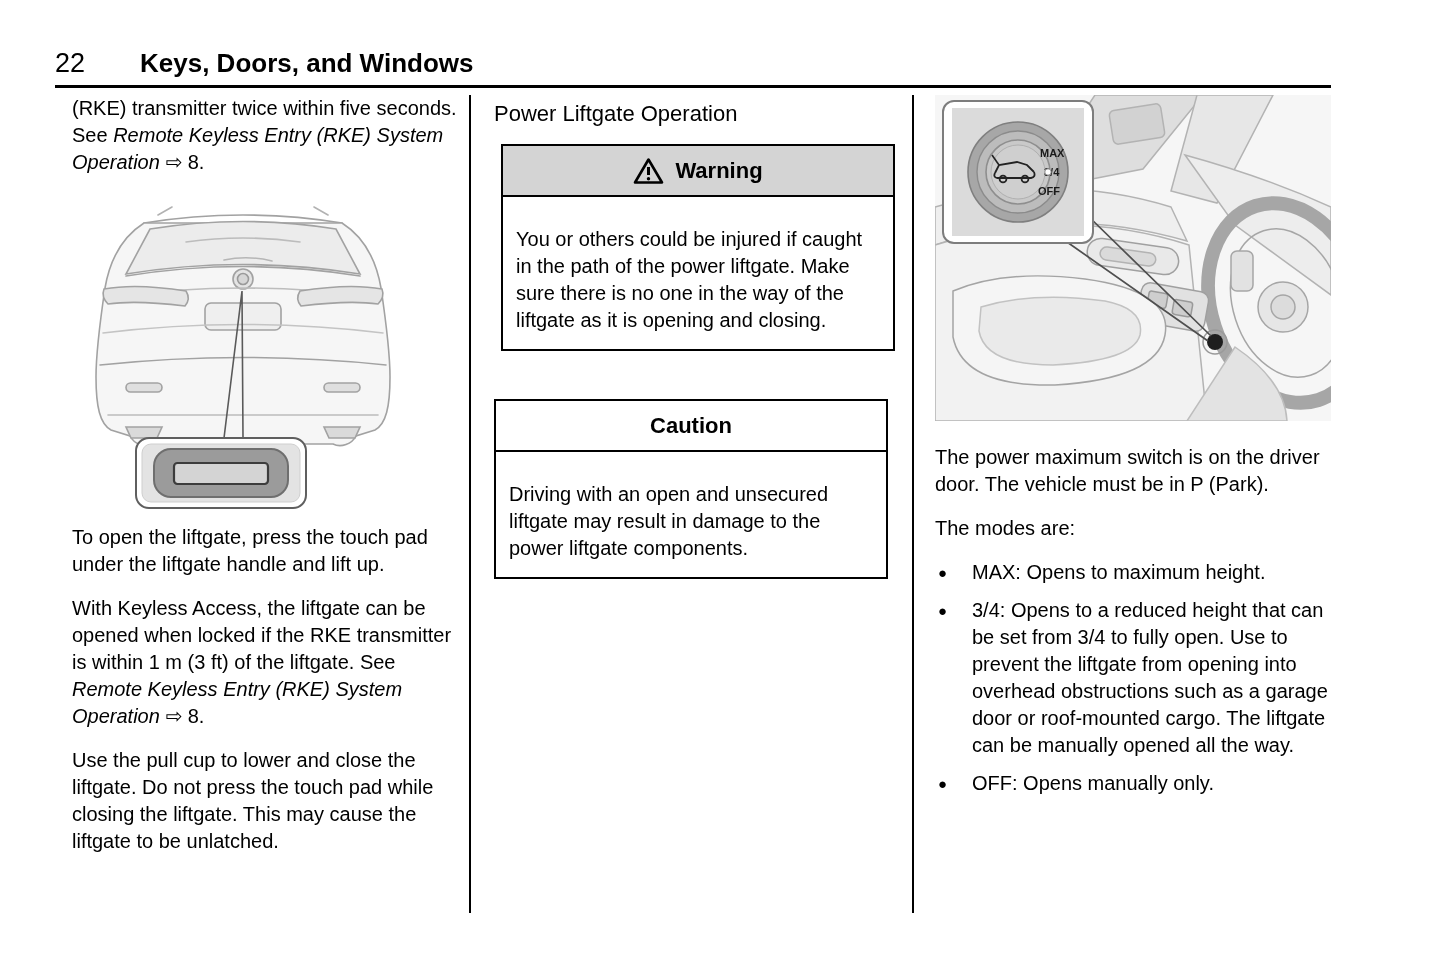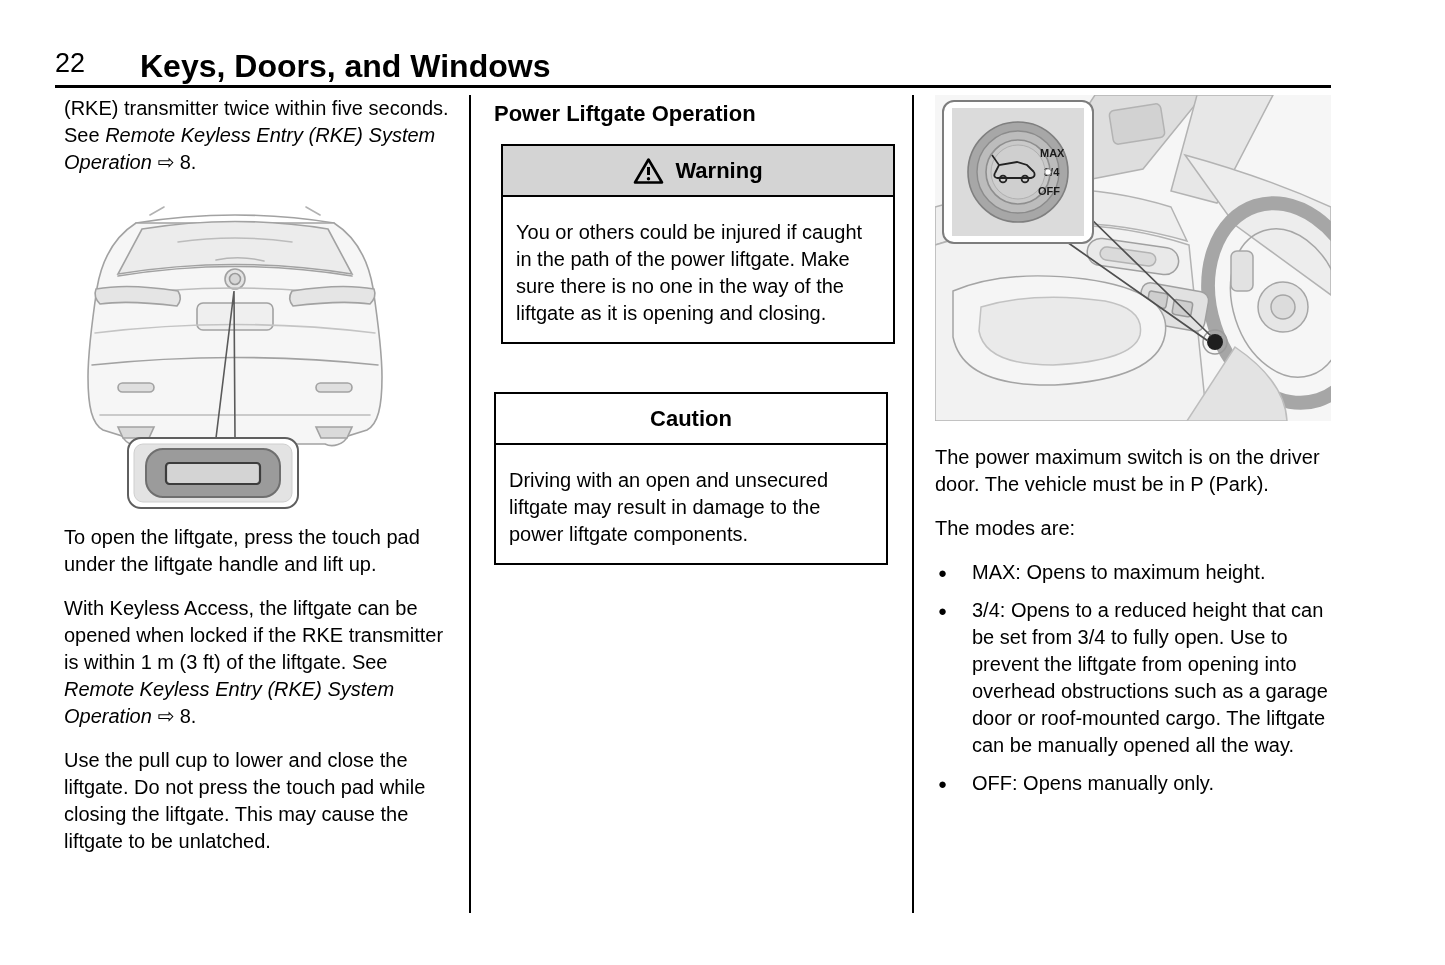"Keys, Doors, and Windows" .hdr-title { font-size: 32px -> 26px }
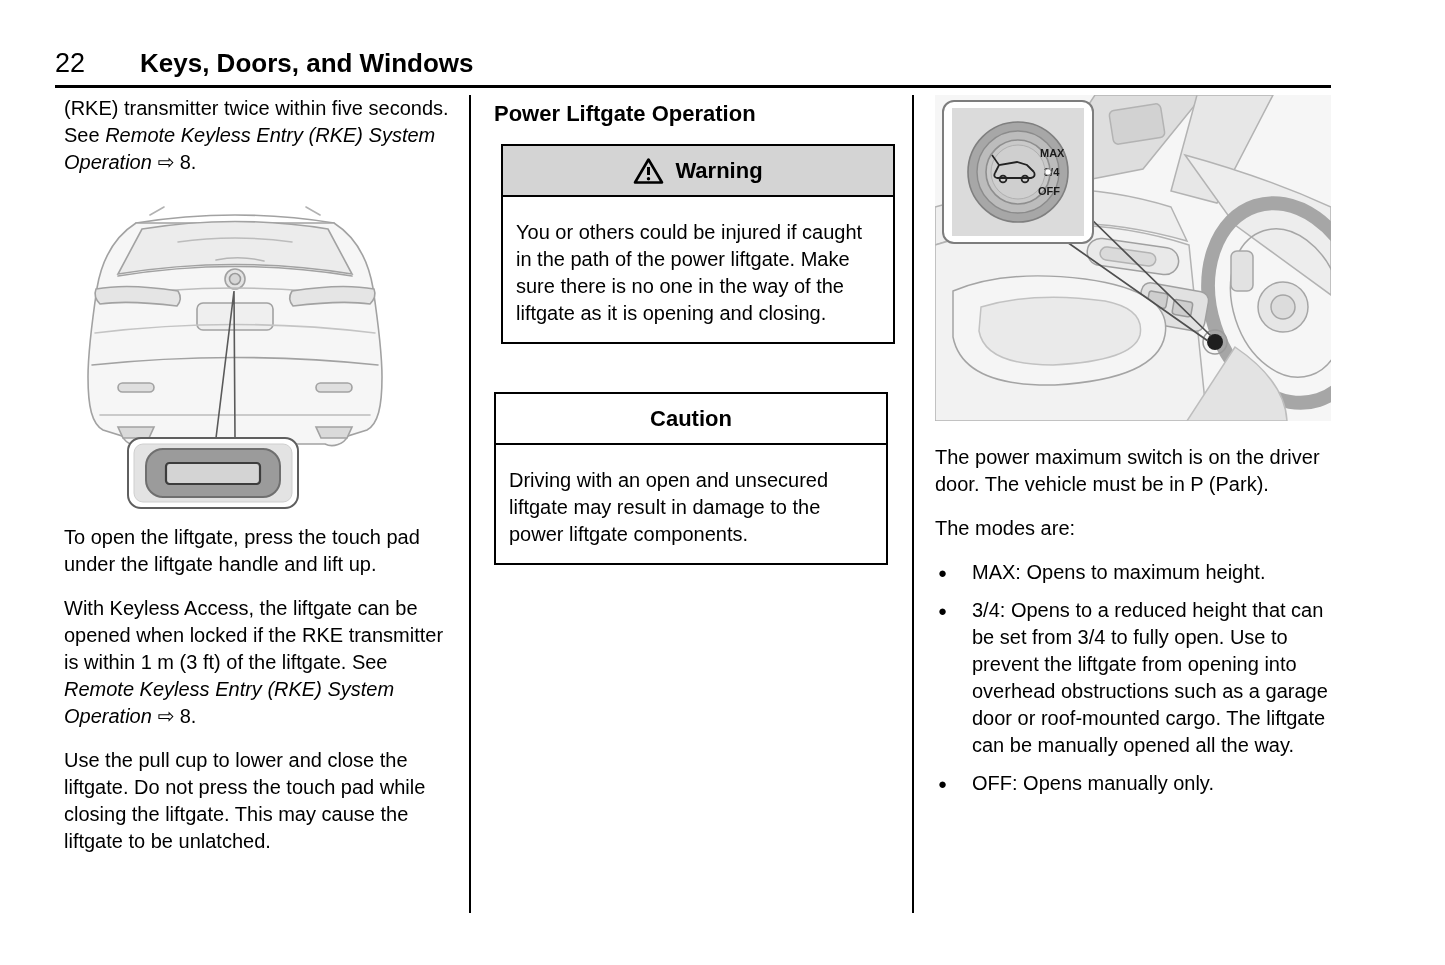"(RKE) transmitter twice within five" .col1 { left: 64px -> 72px }
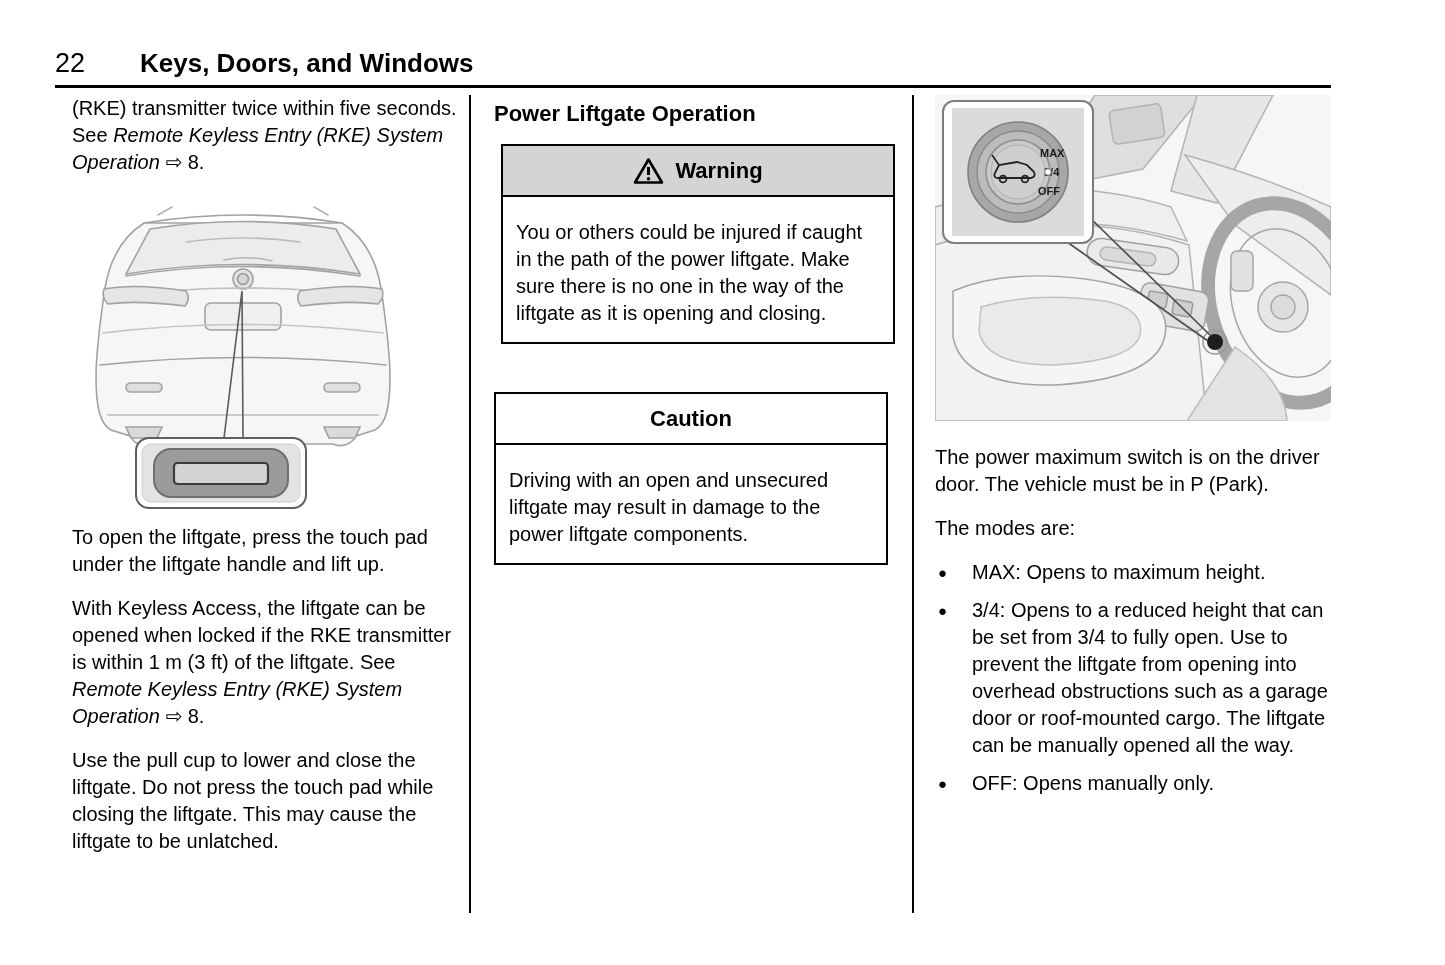"Power Liftgate Operation" h2.section { font-weight: bold -> normal }
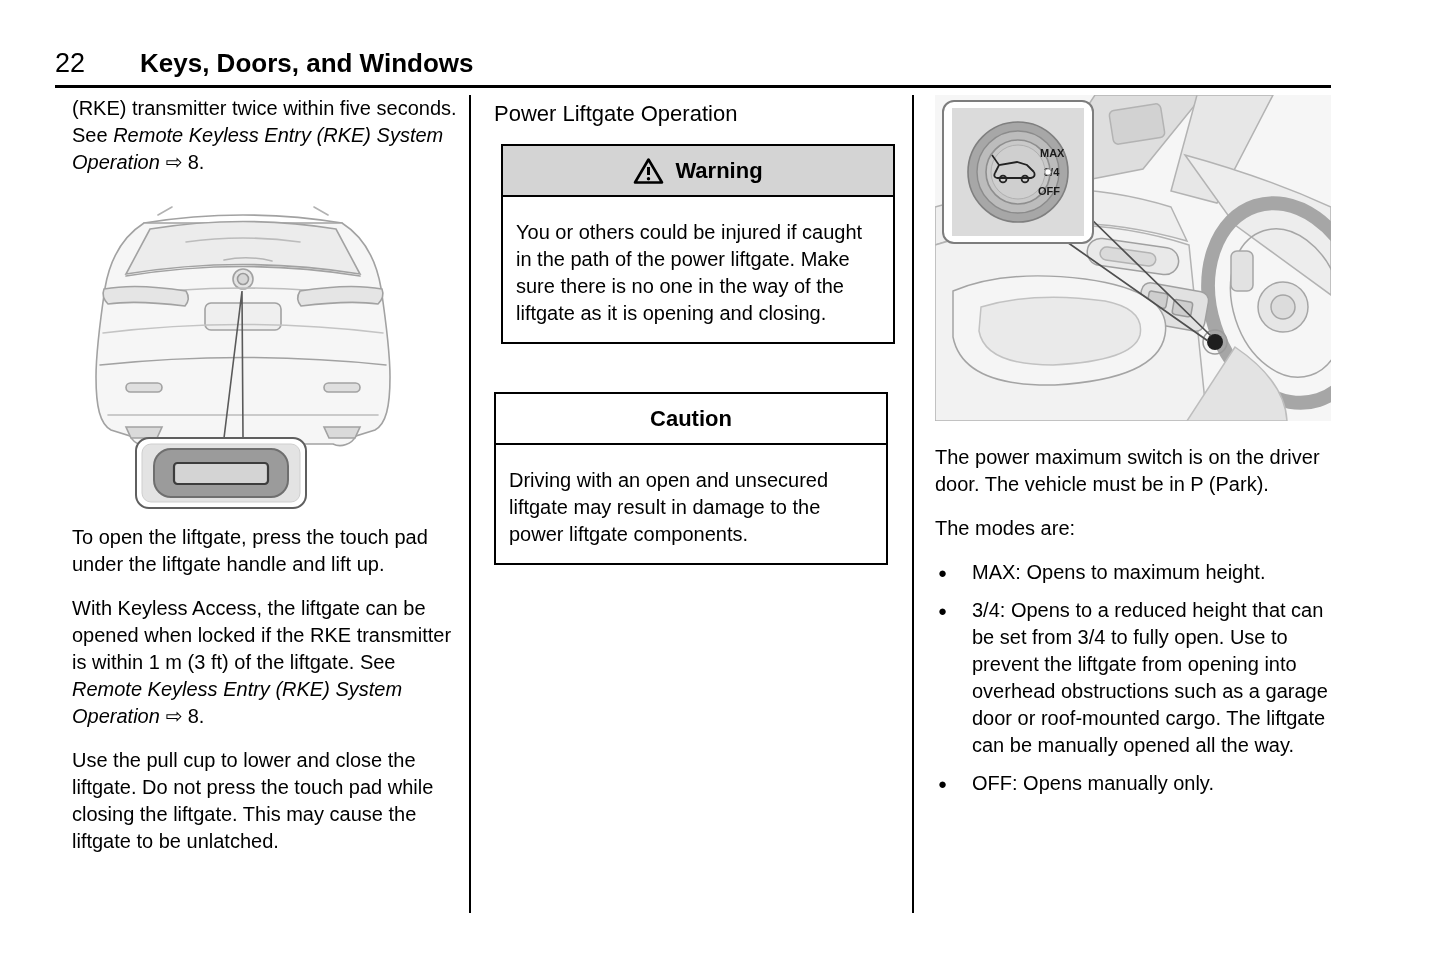"You or others could be" .alert-body { padding: 22px 13px 15px 13px -> 29px 13px 15px 13px }
